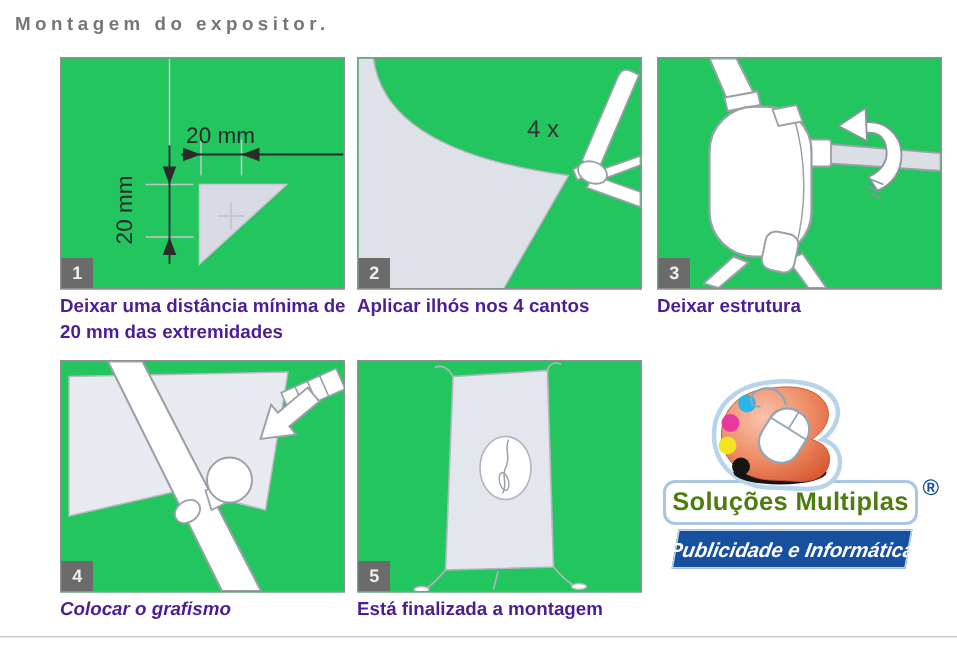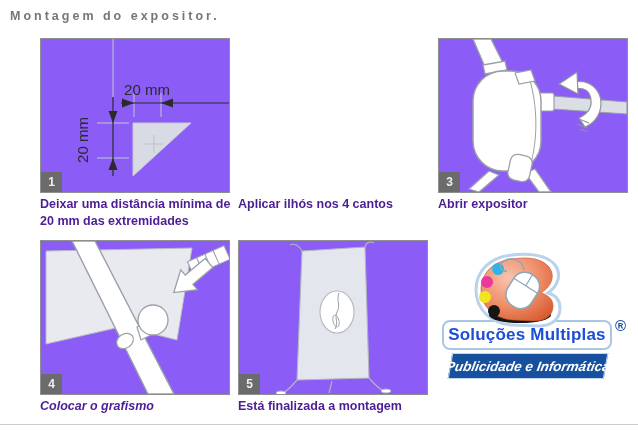"20 mm" .panel { background: #8b5cf6 -> #22c55e }
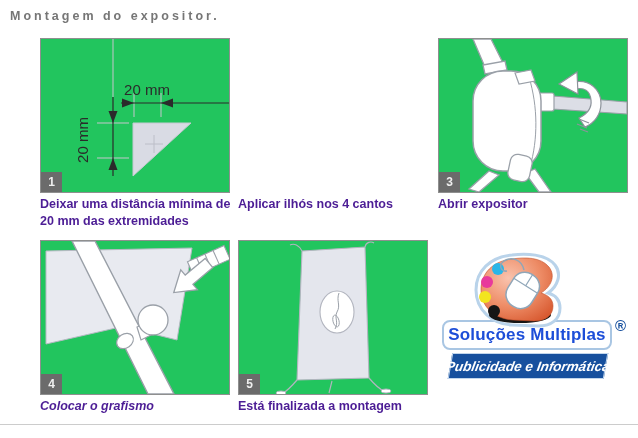"4 x" section.panel { html: none -> <section> <svg> <path></path> <path></path> <path></path> <path></path> <path></path> <path></path> <ellipse></ellipse> <text>4 x</text> </svg> <div>2</div> </section> }
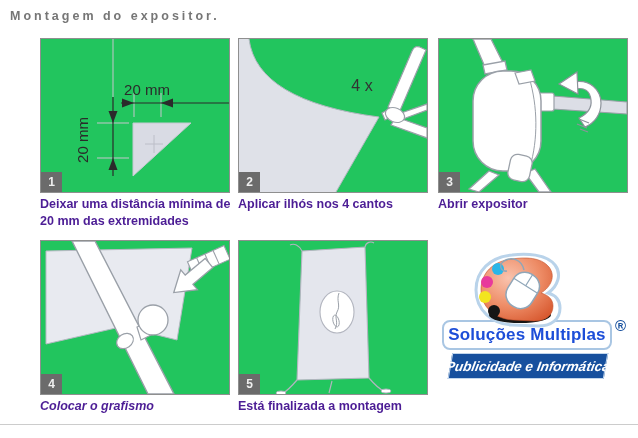"Abrir expositor" p.caption { text: Abrir expositor -> Deixar estrutura }
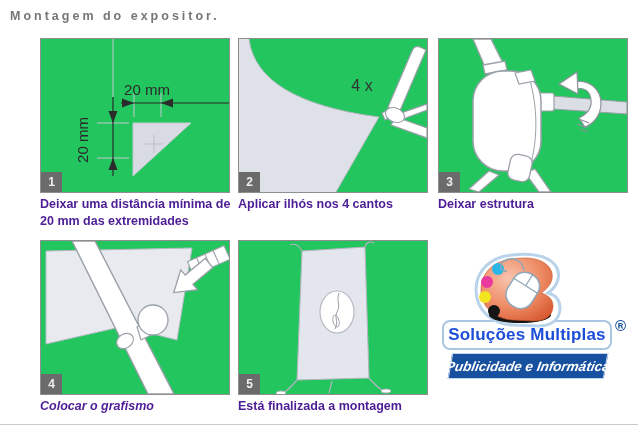"Soluções Multiplas" .logo-name-box span { color: #1d4ed8 -> #4d7c0f }
